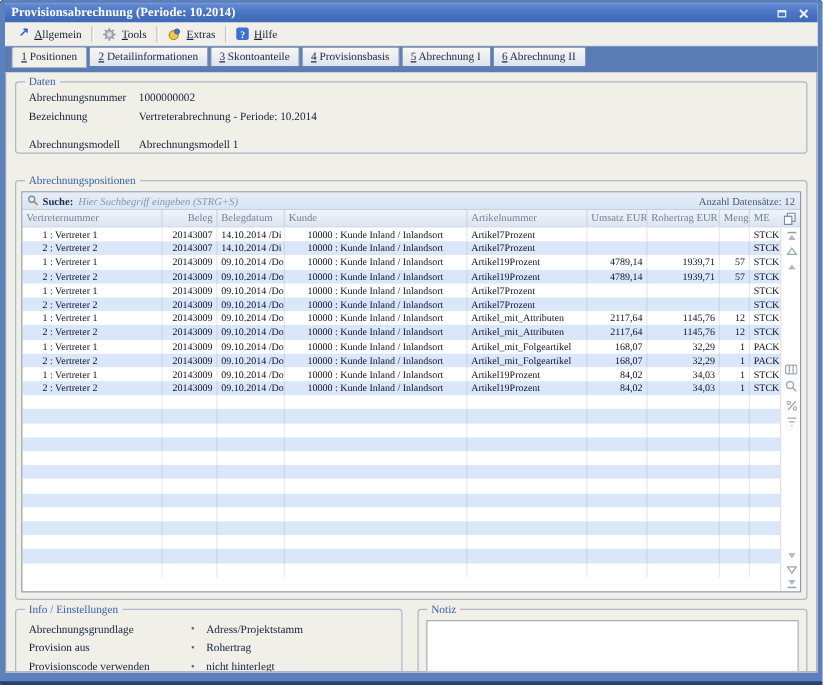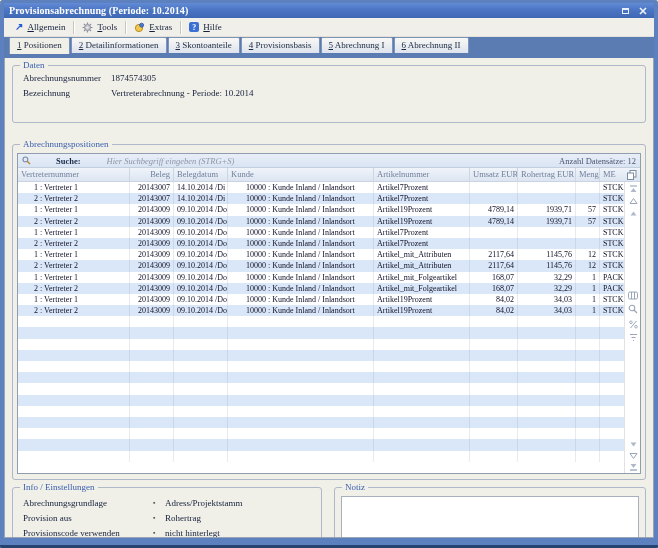"1874574305" span.f-value { text: 1874574305 -> 1000000002 }
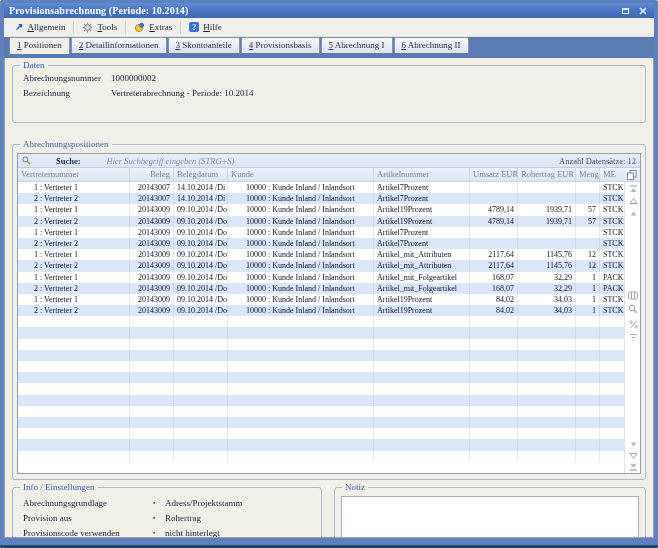"Abrechnungsmodell" div.f-row { html: none -> <div> <span>Abrechnungsmodell</span> <span>Abrechnungsmodell 1</span> </div> }
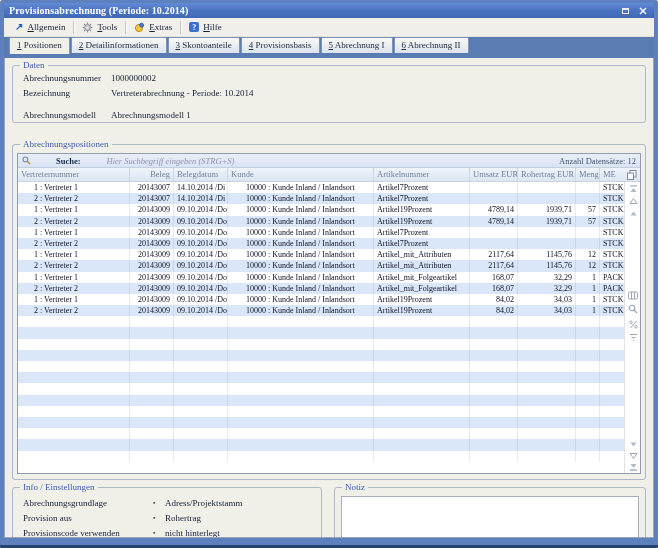"Suche:" .search-row { gap: 22px -> none }
